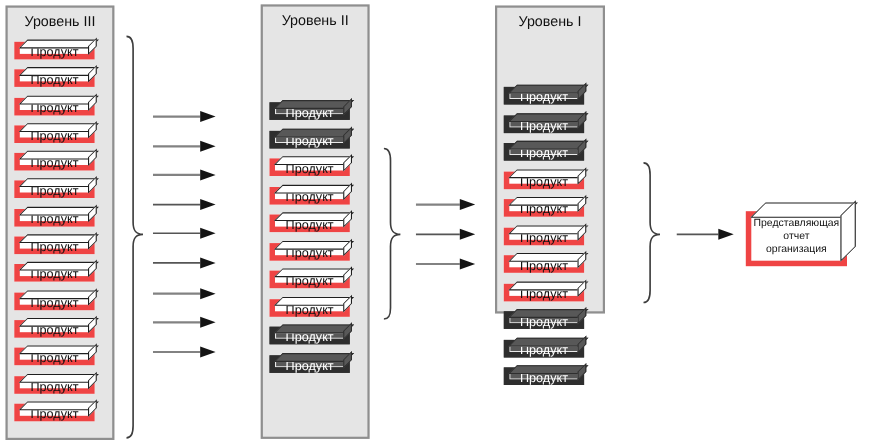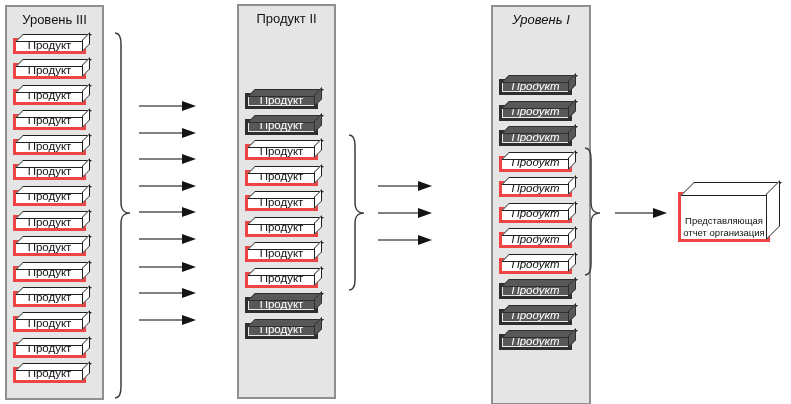"Продукт II" div.panel-title { text: Продукт -> Уровень }
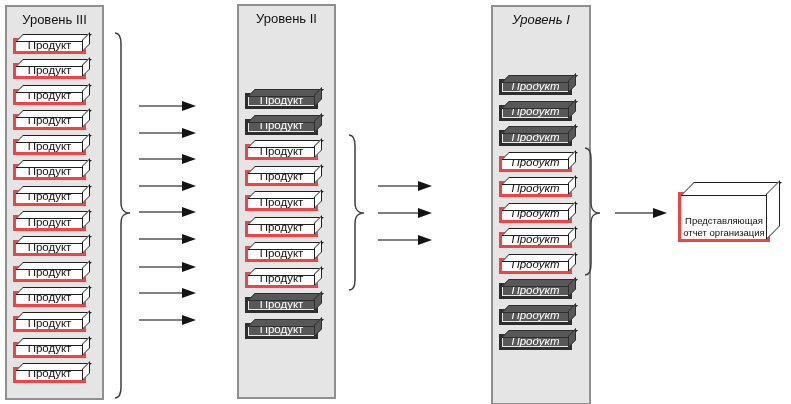"Уровень I" section.panel { font-style: italic -> none; height: 400px -> 280px; left: 491px -> 450px }
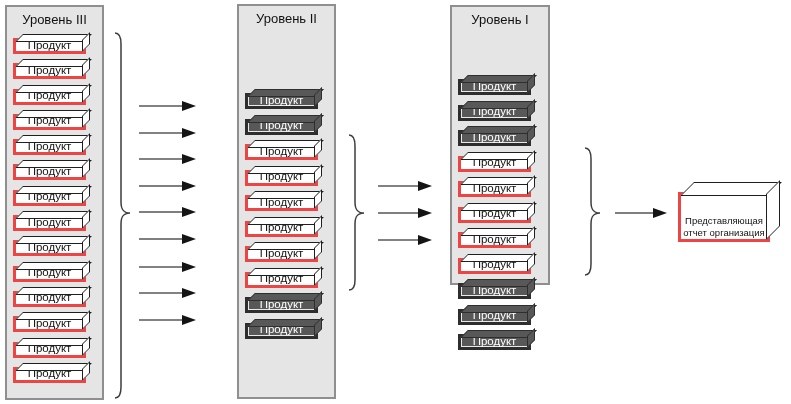"Продукт" .box3d { align-items: flex-end -> flex-start; border: 3px solid #ef4444 -> 5px solid #ef4444 }
